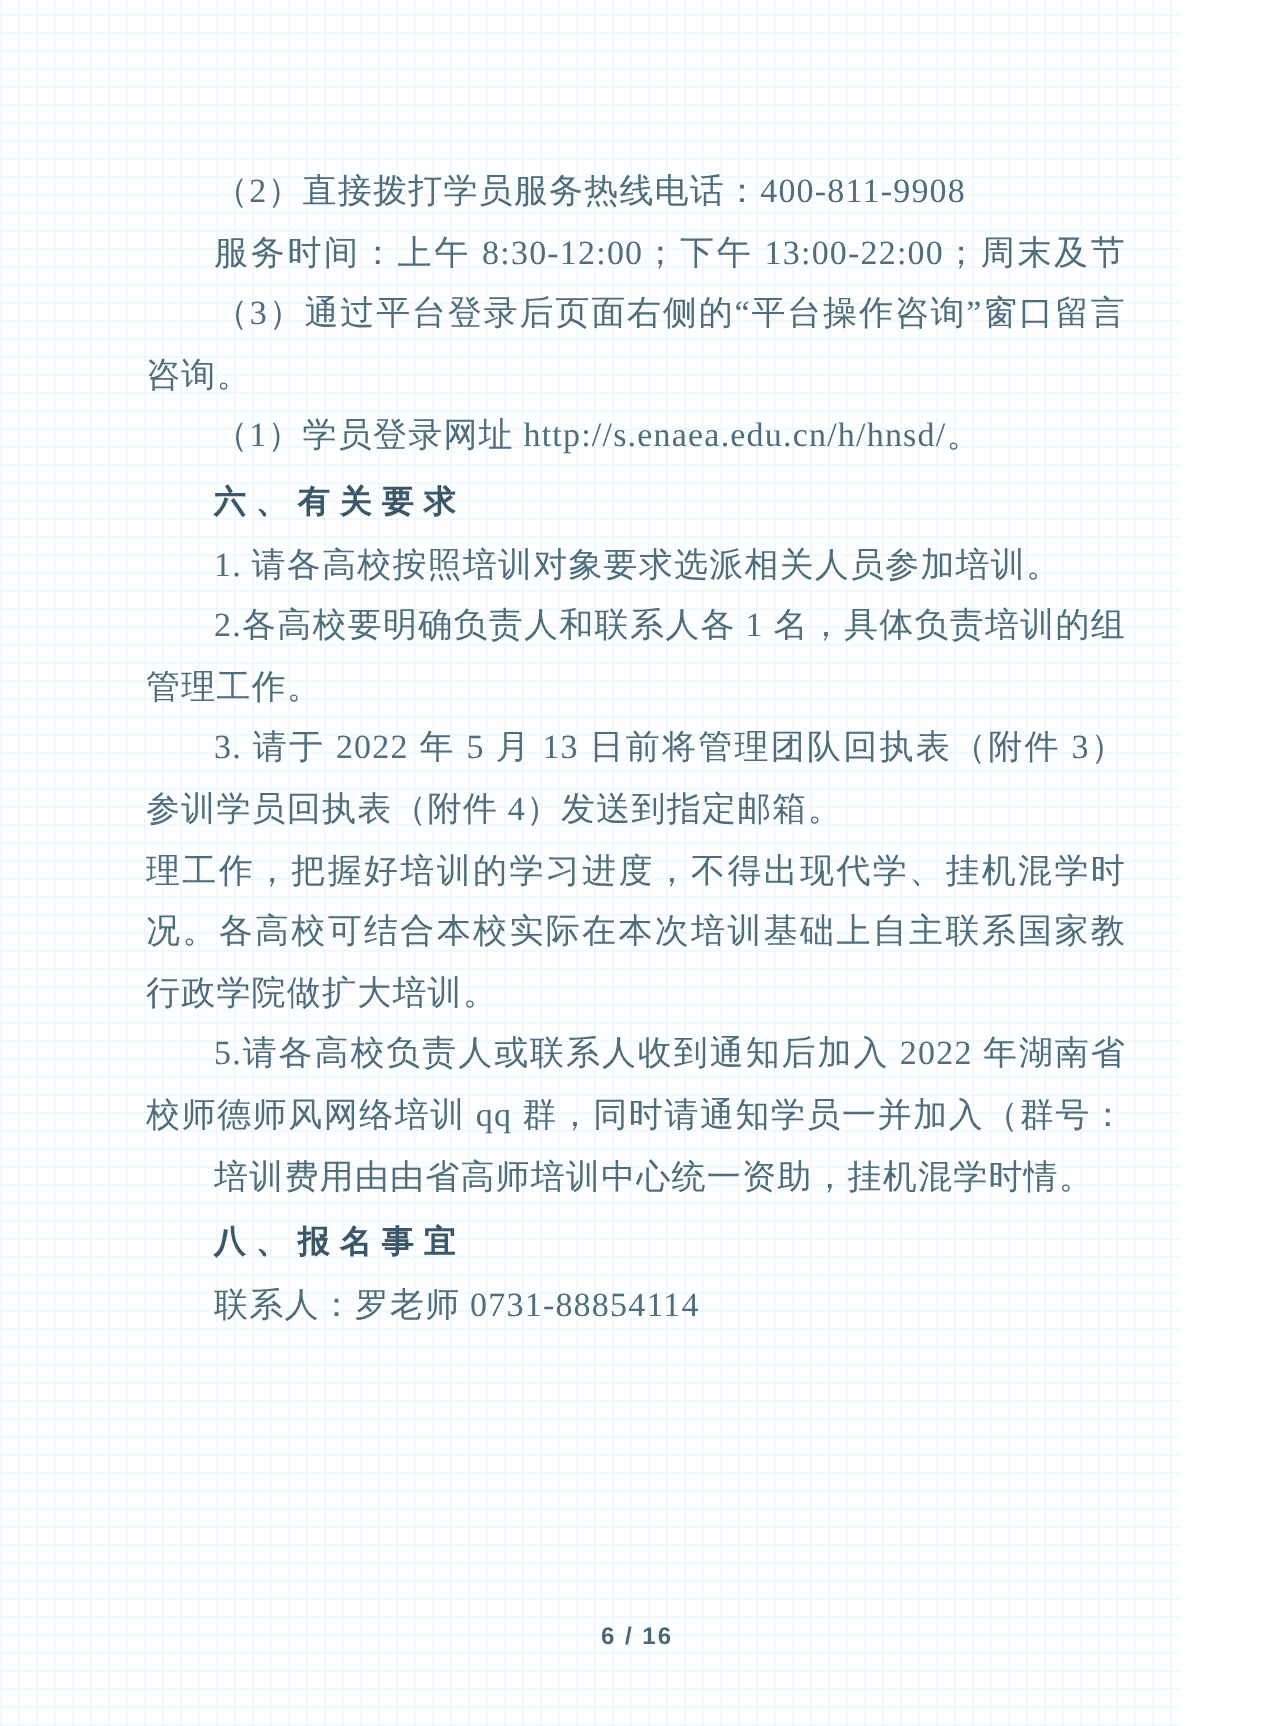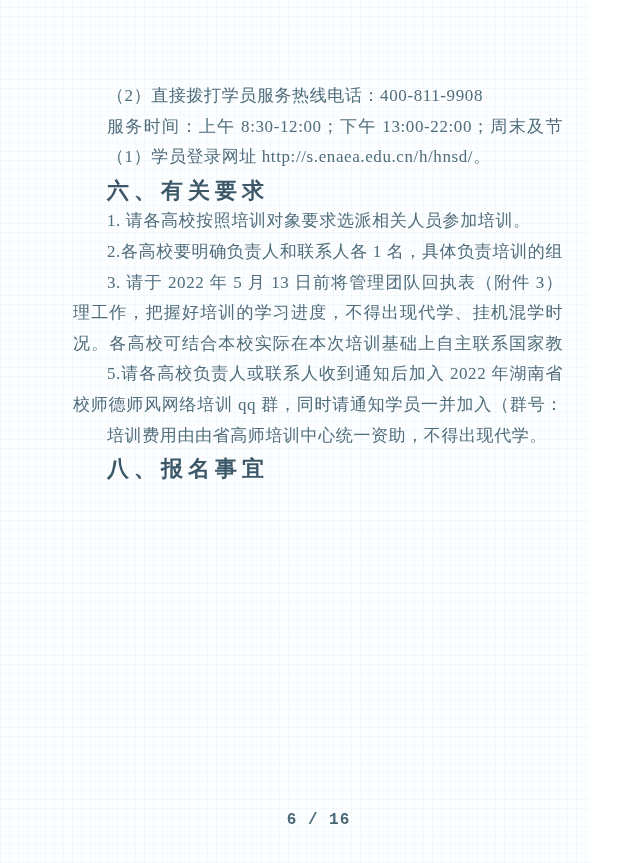"（3）通过平台登录后页面右侧的“平台操作咨询”窗口留言" div.line { html: none -> <div>（3）通过平台登录后页面右侧的“平台操作咨询”窗口留言</div> }
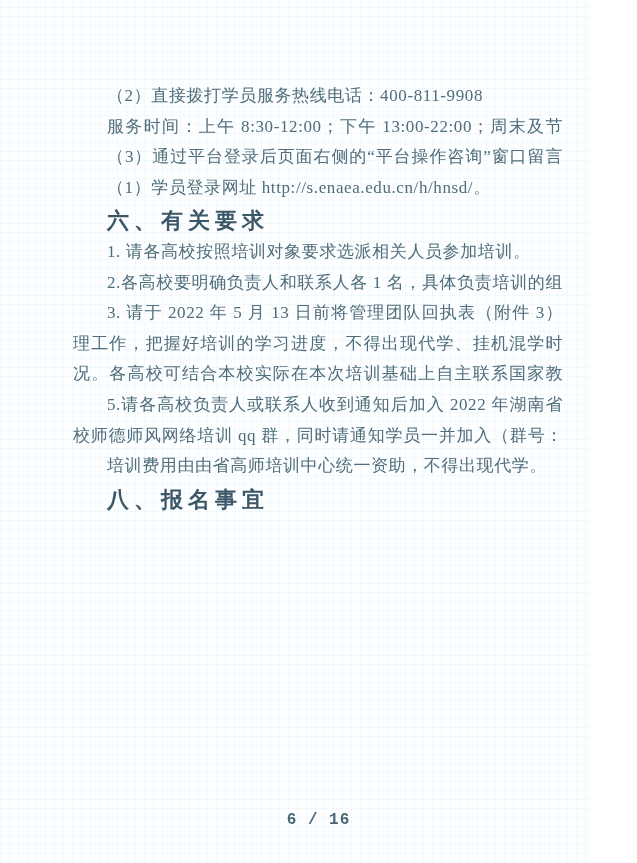"咨询。" div.line { html: none -> <div>咨询。</div> }
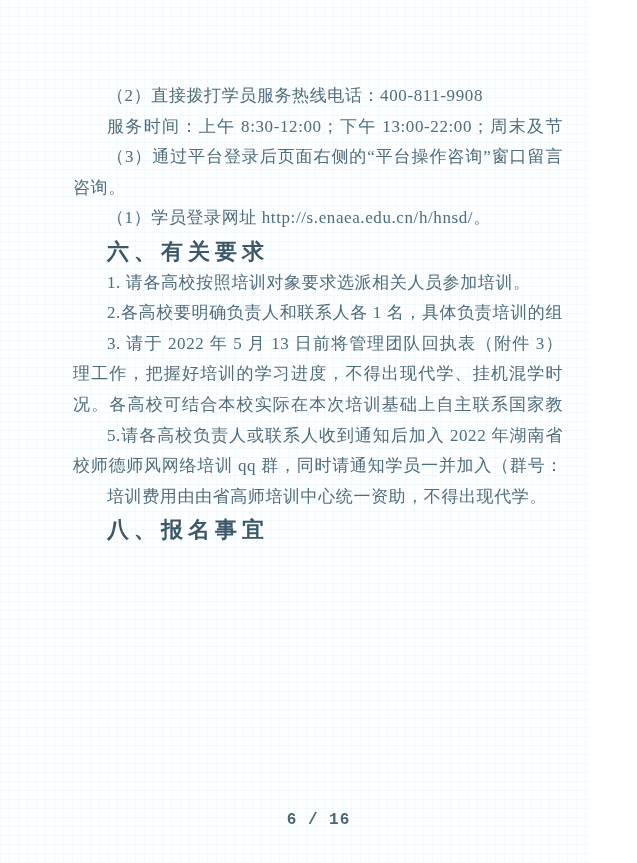"六、有关要求" .line.h { font-size: 22px -> 16px }
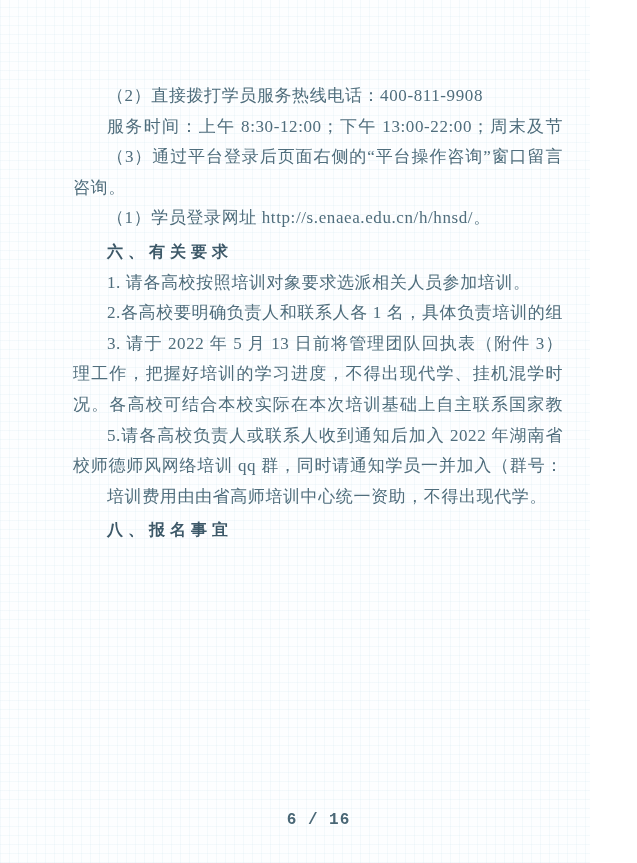"管理工作。" div.line { html: none -> <div>管理工作。</div> }
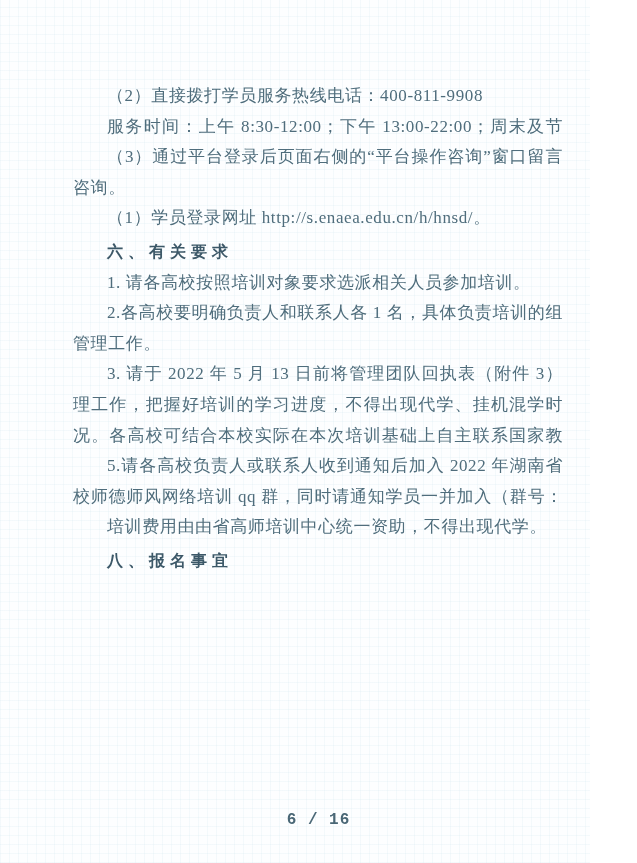"参训学员回执表（附件 4）发送到指定邮箱。" div.line { html: none -> <div>参训学员回执表（附件 4）发送到指定邮箱。</div> }
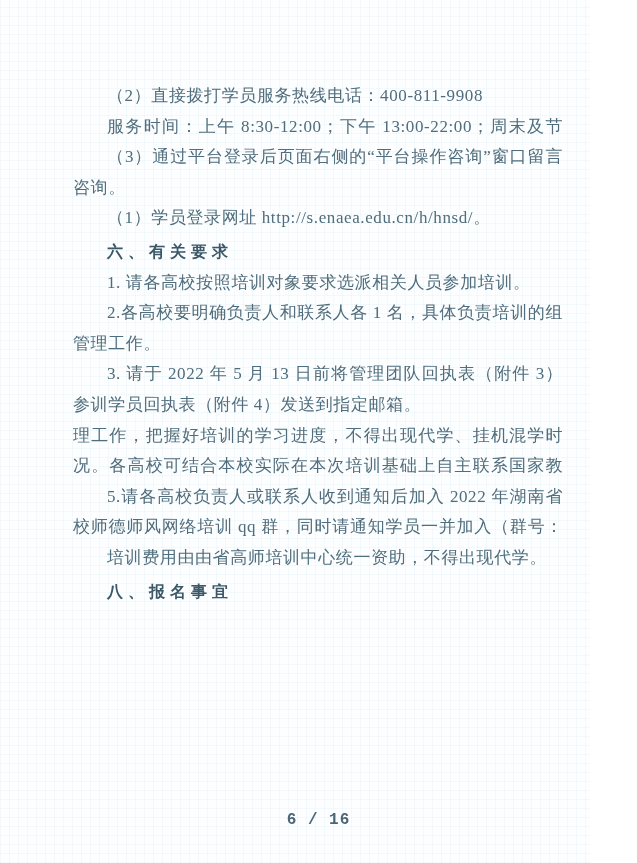"行政学院做扩大培训。" div.line { html: none -> <div>行政学院做扩大培训。</div> }
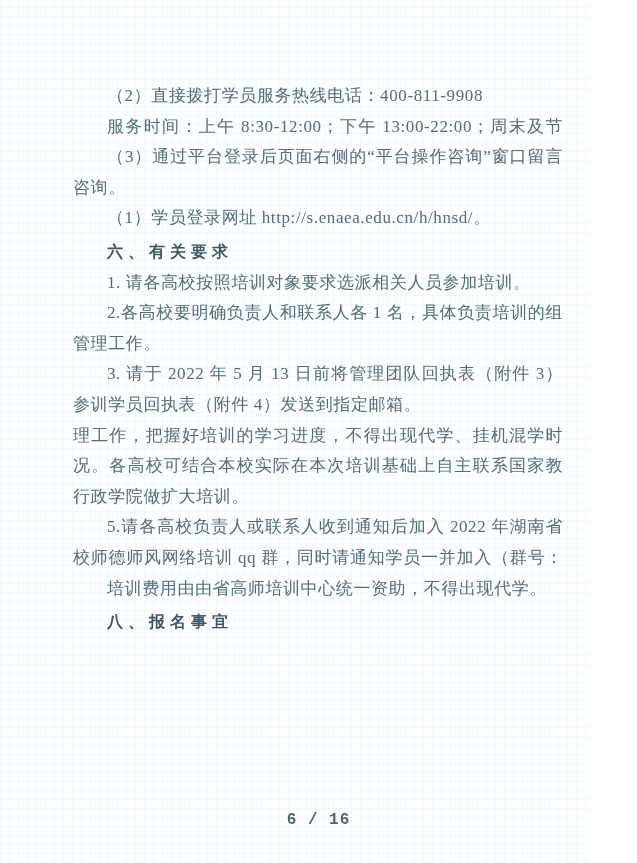"培训费用由由省高师培训中心统一资助，不得出现代学。" div.line { text: 不得出现代学 -> 挂机混学时情 }
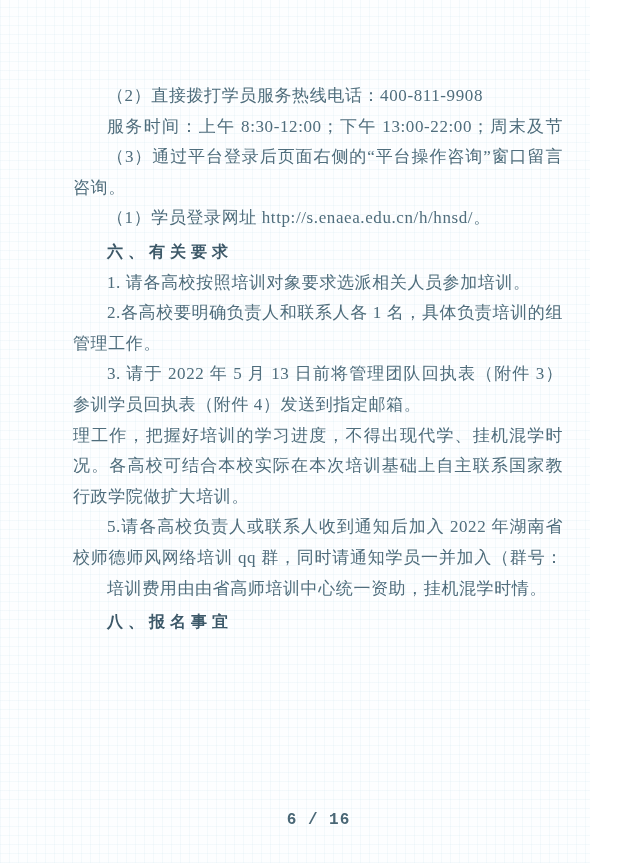"联系人：罗老师 0731-88854114" div.line { html: none -> <div>联系人：罗老师 0731-88854114</div> }
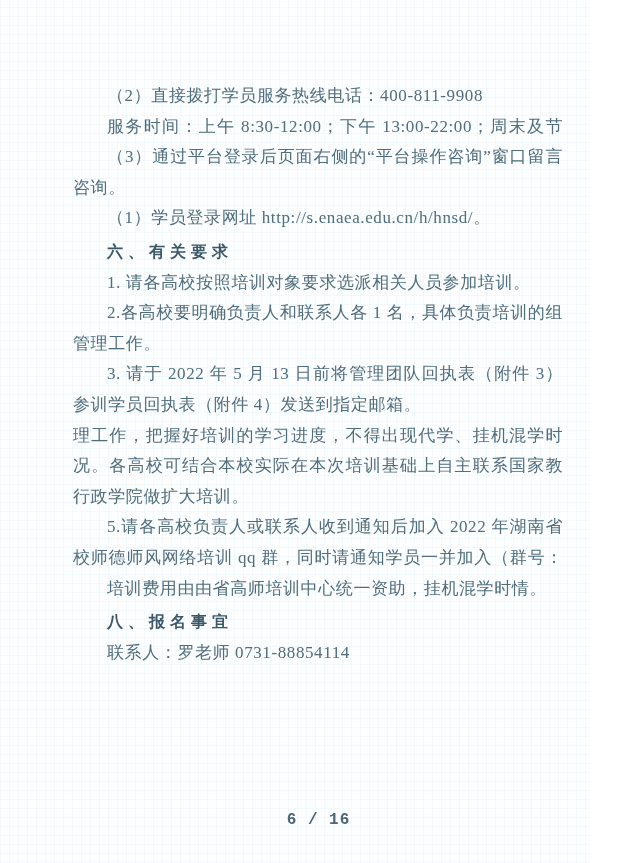"6 / 16" .footer { font-family: Liberation Mono, monospace -> Liberation Sans, sans-serif; font-size: 16px -> 12px }
